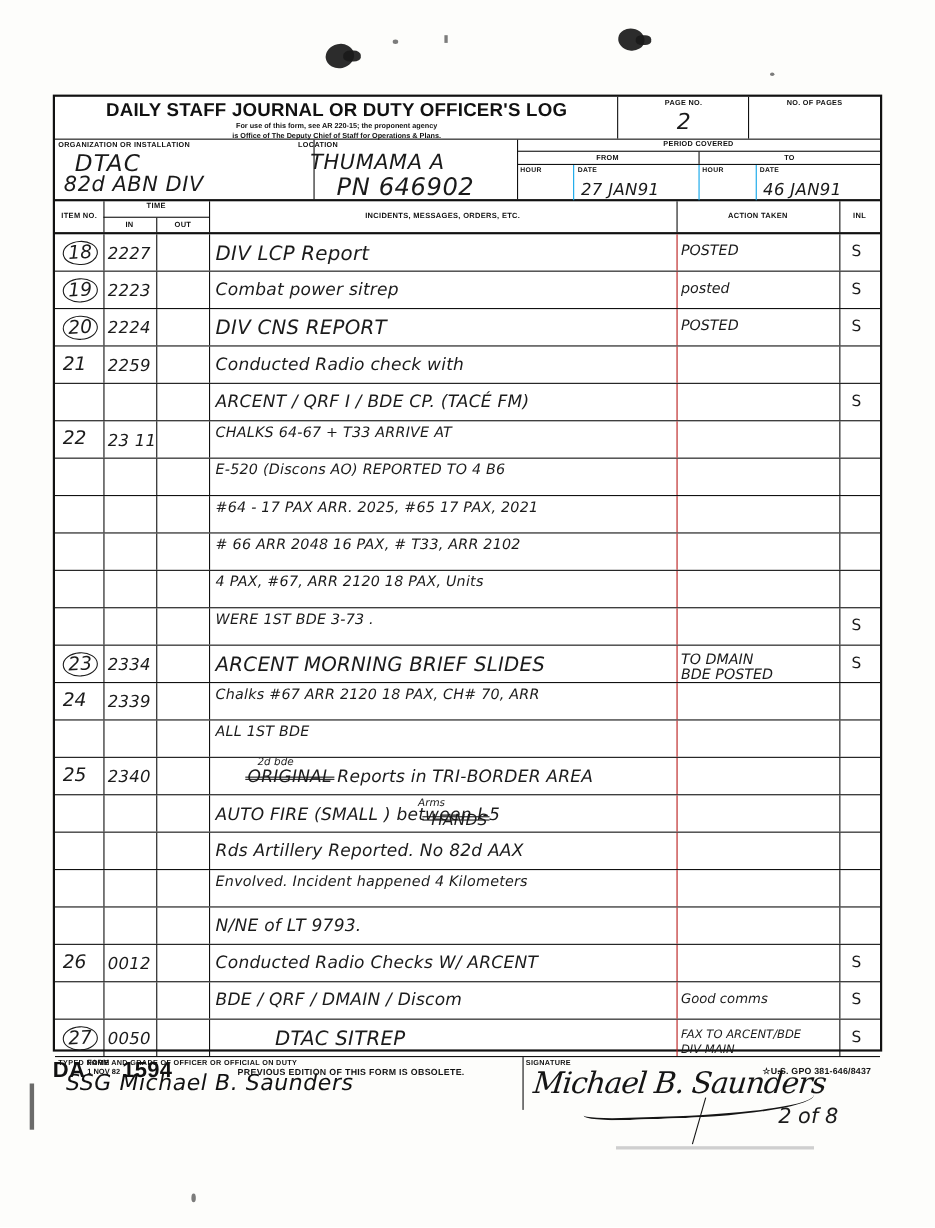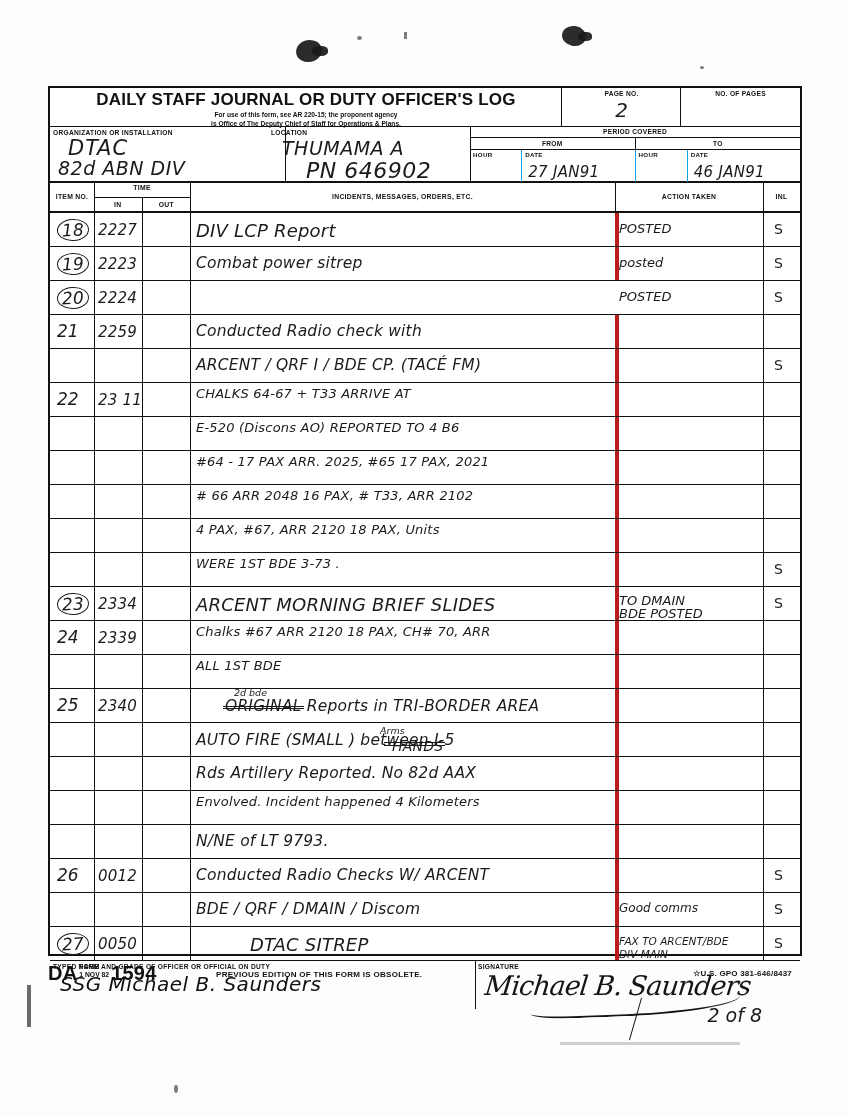"DIV LCP Report" .c-inc { border-right: 4px solid #b91c1c -> 1px solid #b91c1c }
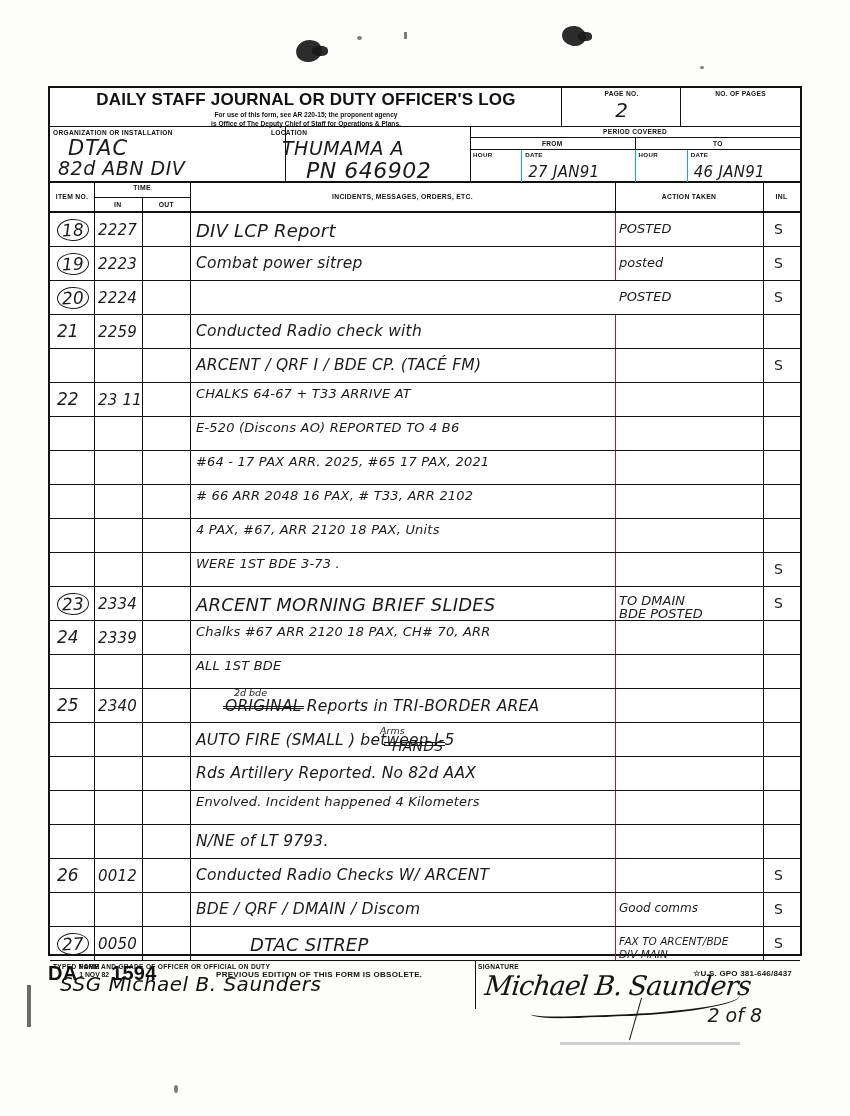"DIV CNS REPORT" div.c { html: none -> <div> <div>DIV CNS REPORT</div> </div> }
